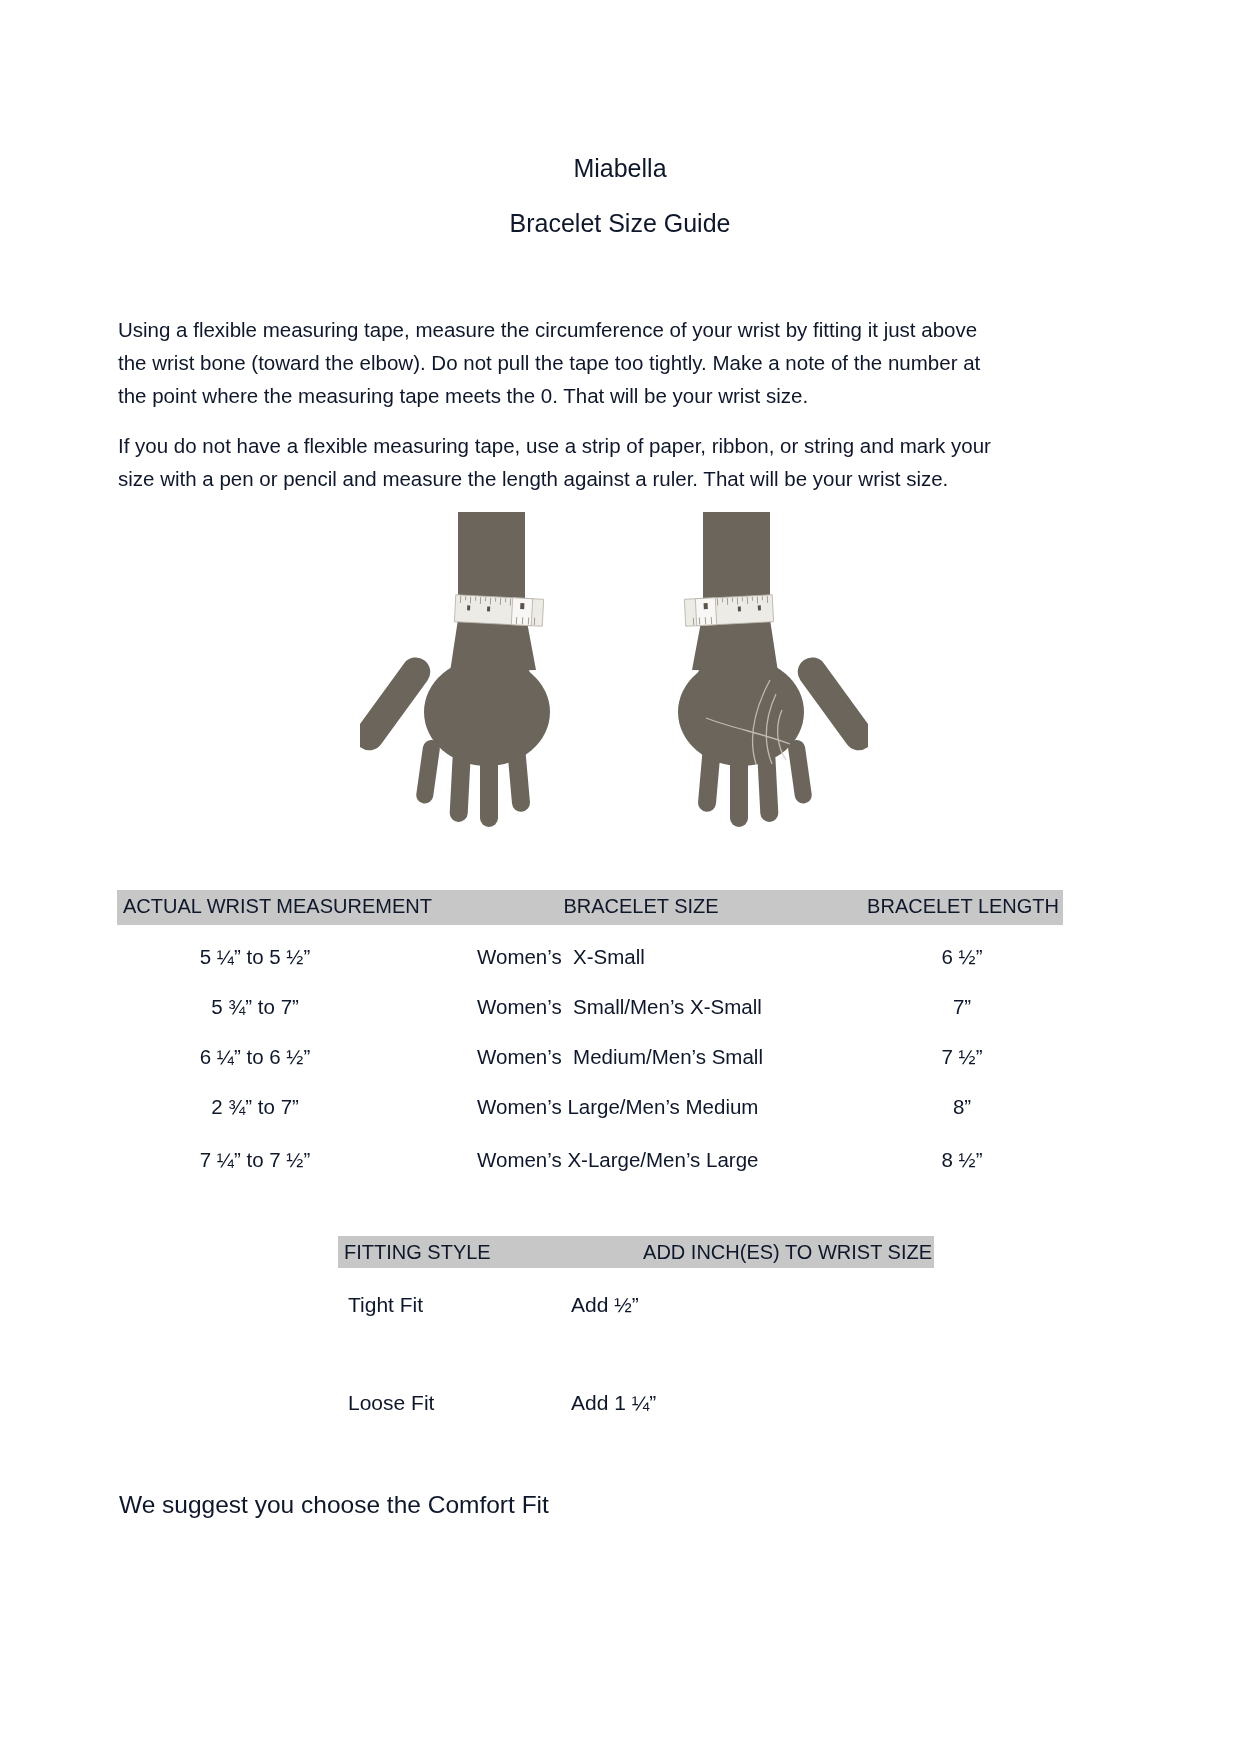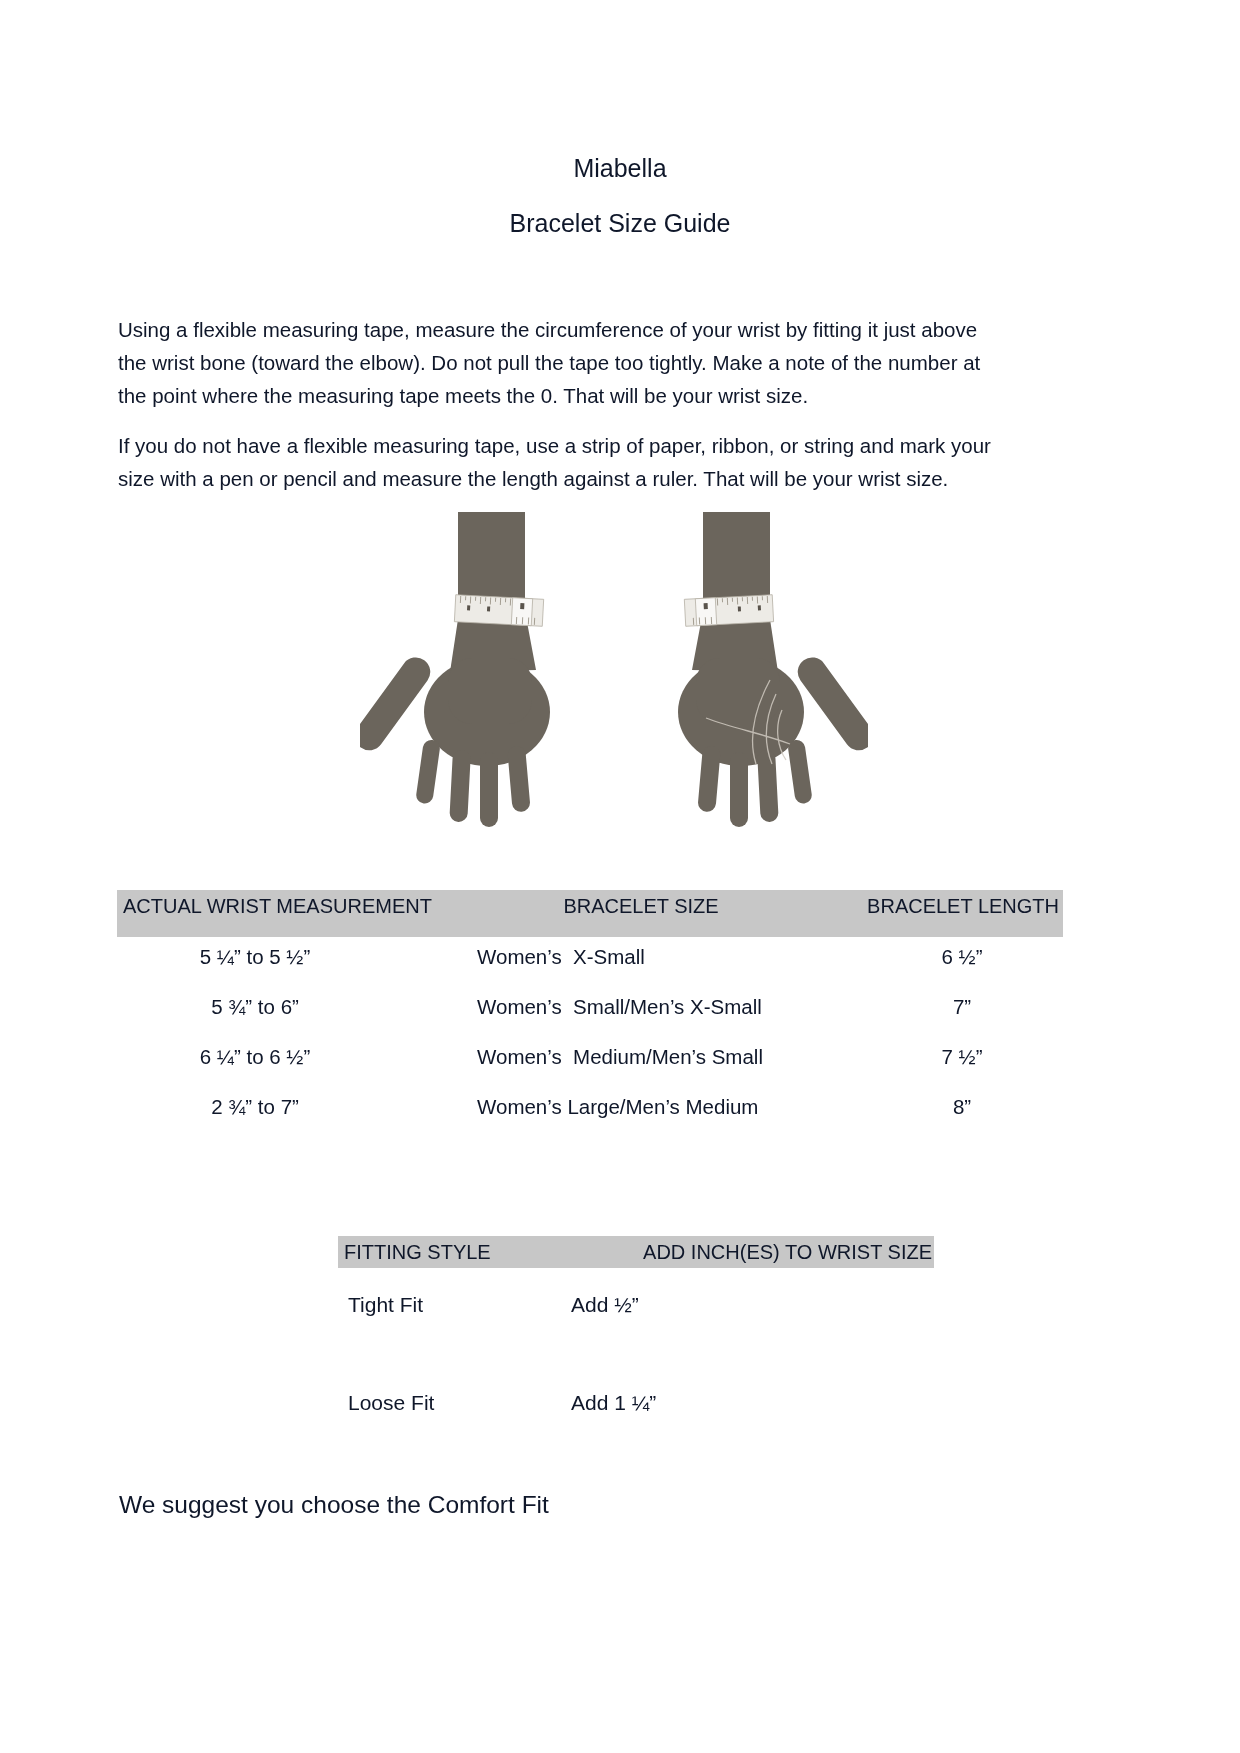"ACTUAL WRIST MEASUREMENT" .size-header { height: 47px -> 35px }
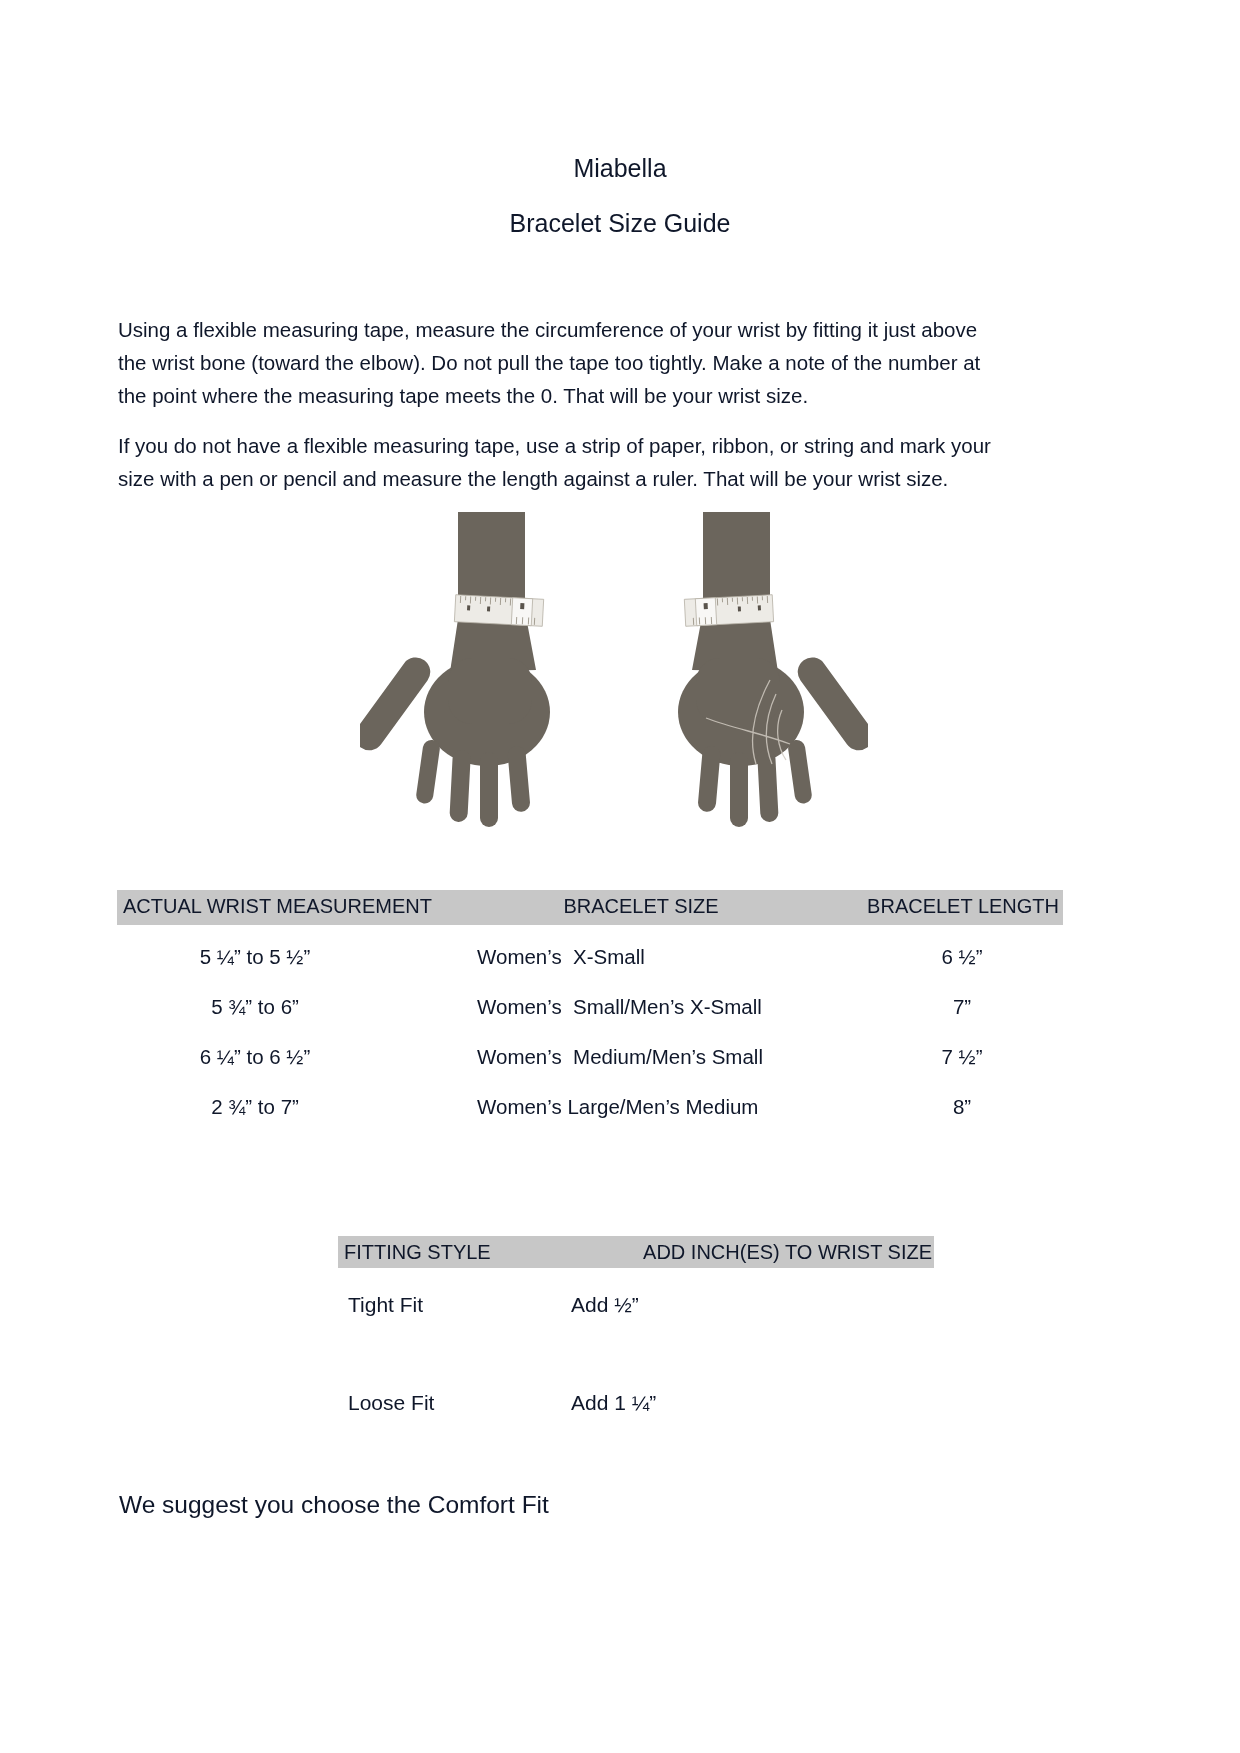"5 ¾” to 6”" span.c { text: 6 -> 7 }
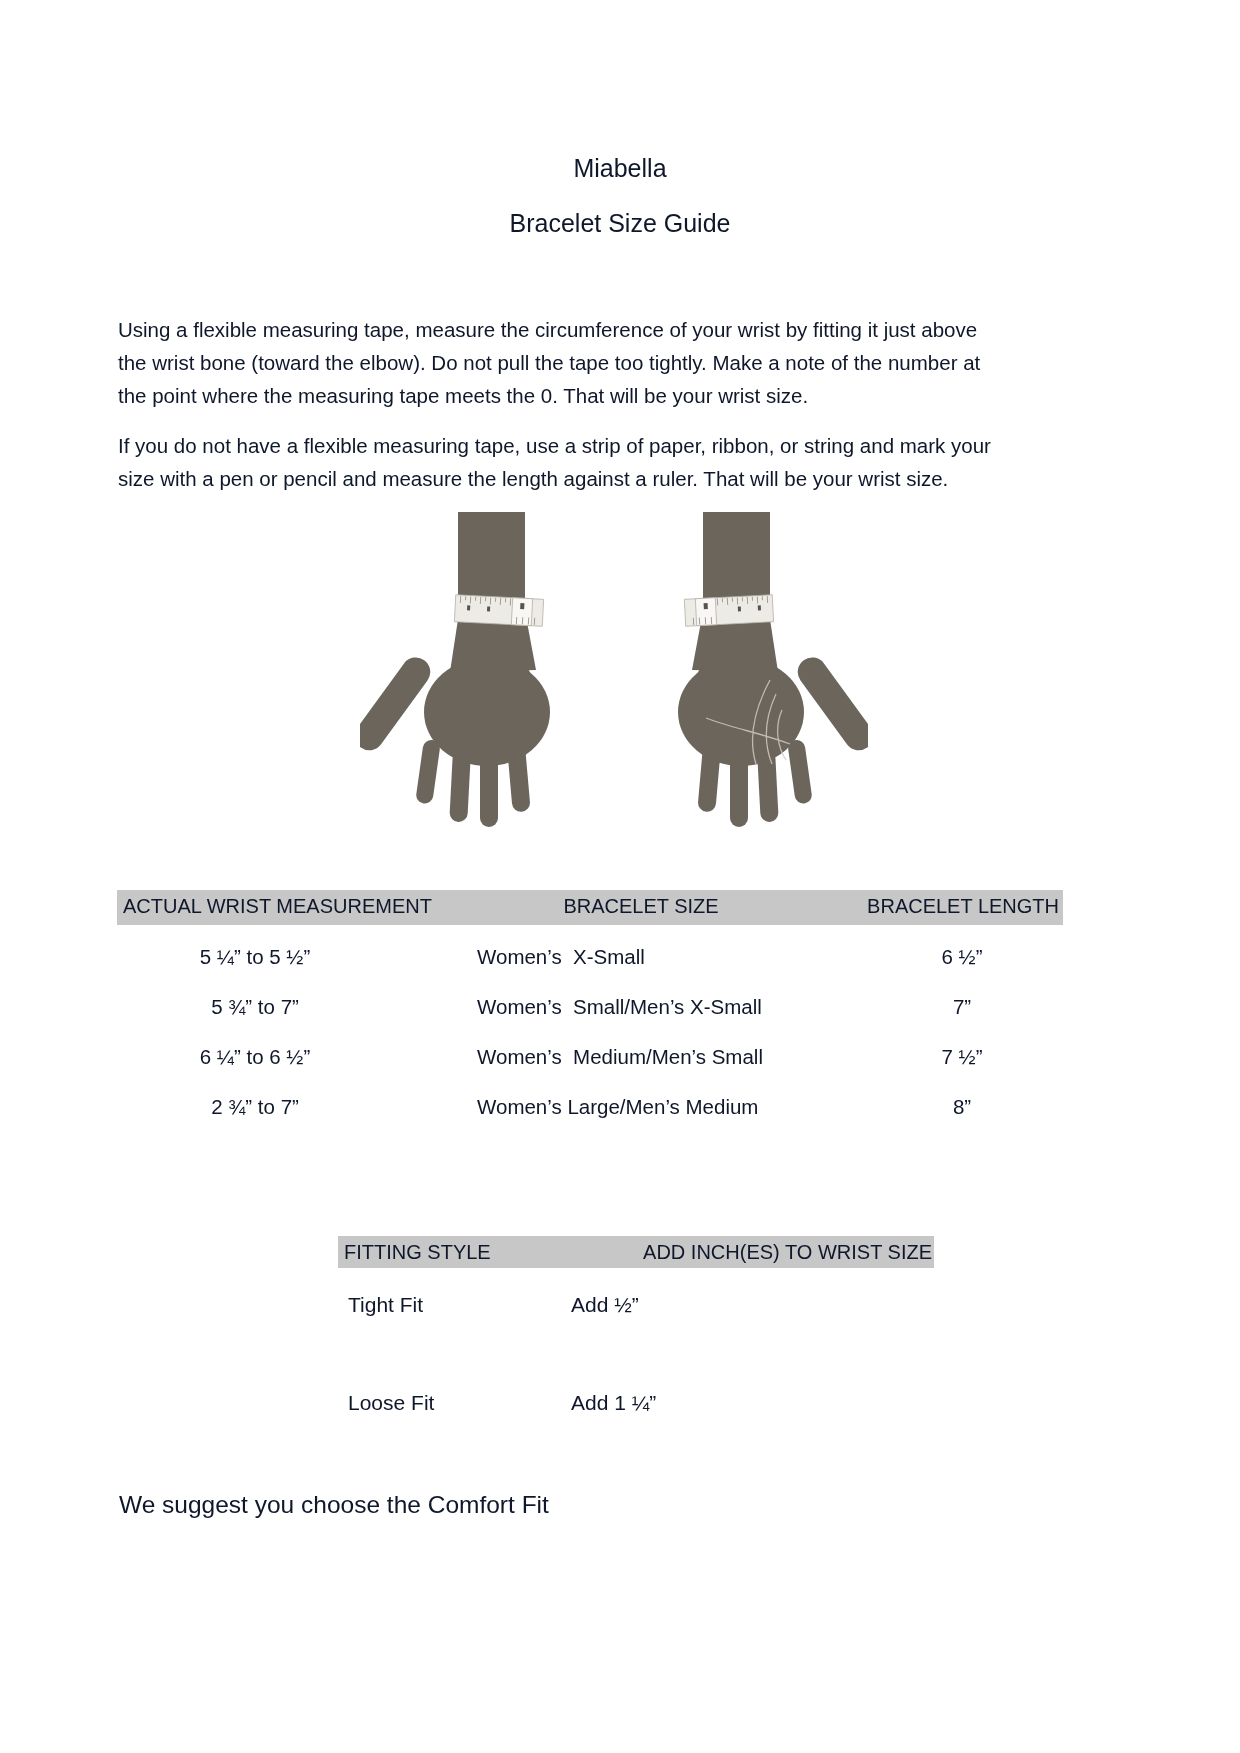"7 ¼” to 7 ½”" div.size-row { html: none -> <div> <span>7 ¼” to 7 ½”</span> <span>Women’s X-Large/Men’s Large</span> <span>8 ½”</span> </div> }
